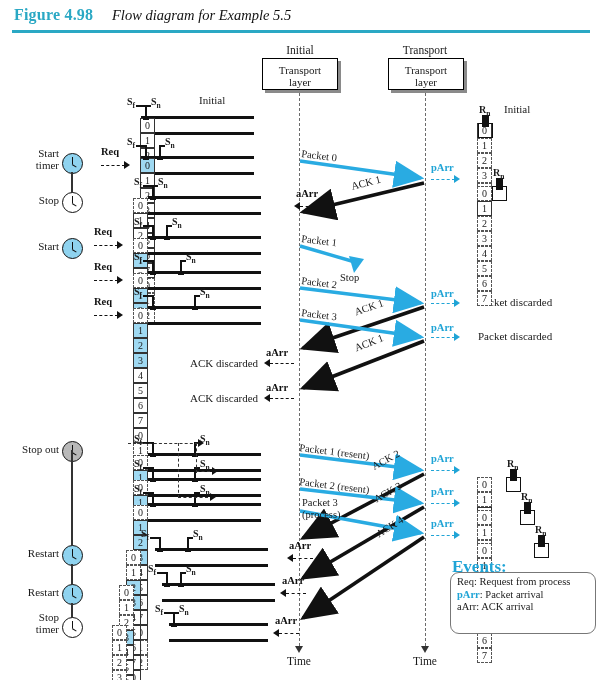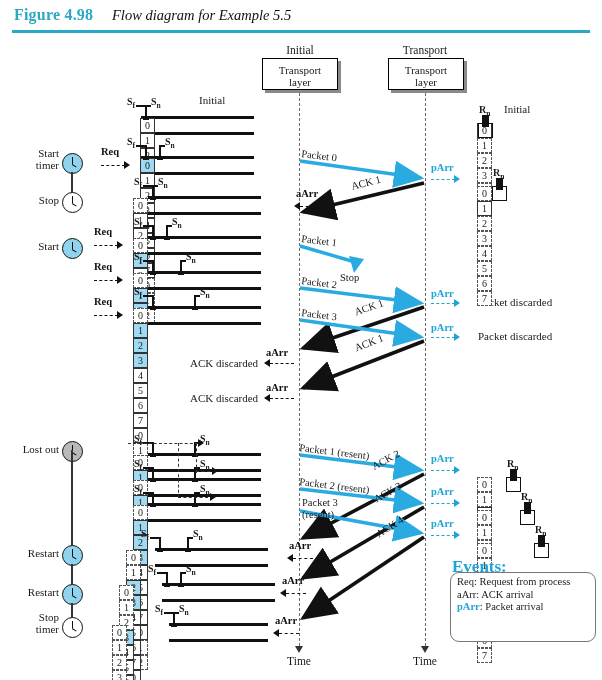"Lost out" span { text: Lost -> Stop }
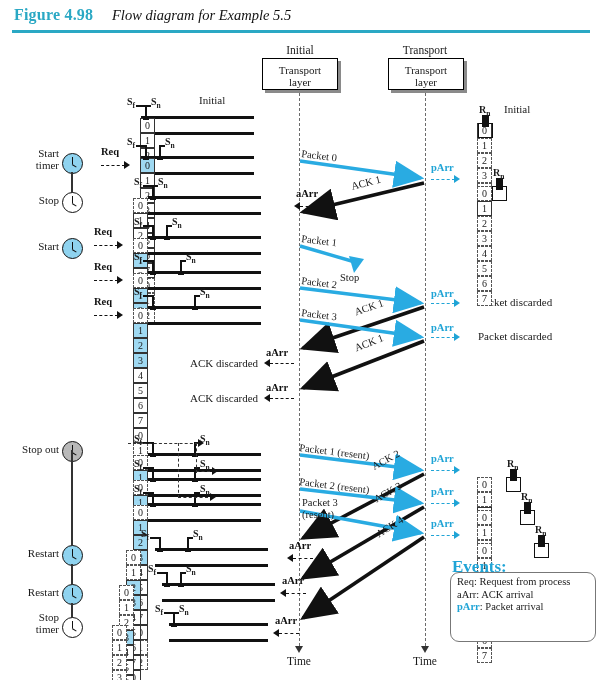"(resent)" div.arrow-text { text: resent -> process }
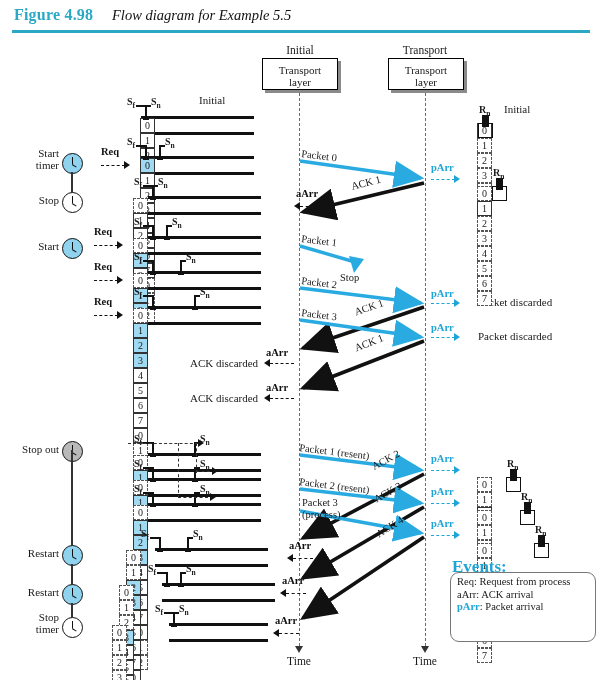"Req: Request from process" div { height: 70px -> 62px }
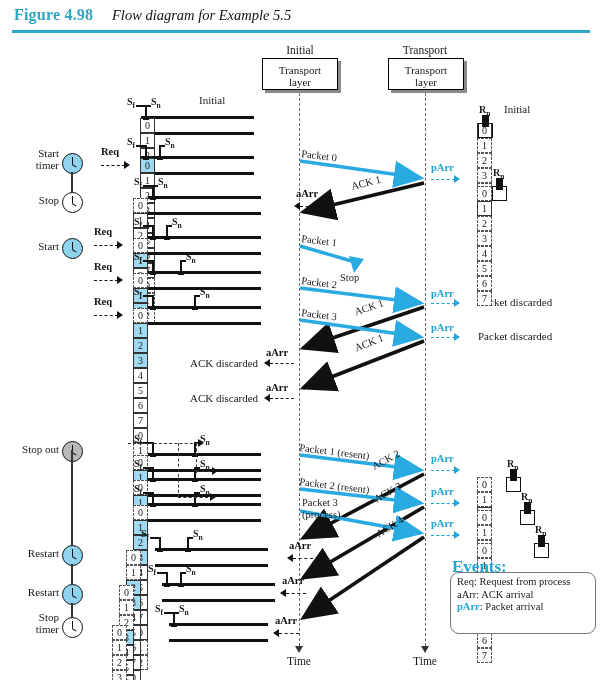"aArr: ACK arrival" div { order: before "pArr: Packet arrival" -> after "pArr: Packet arrival" }
